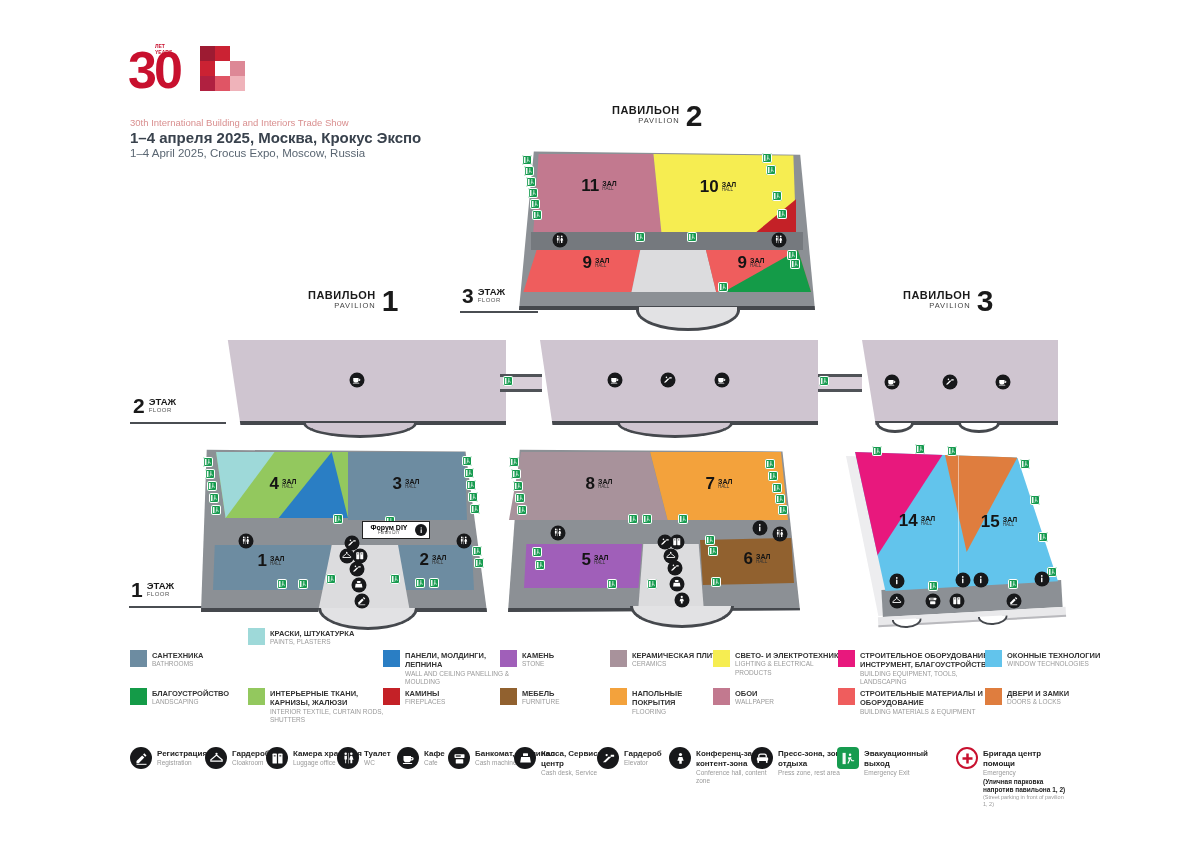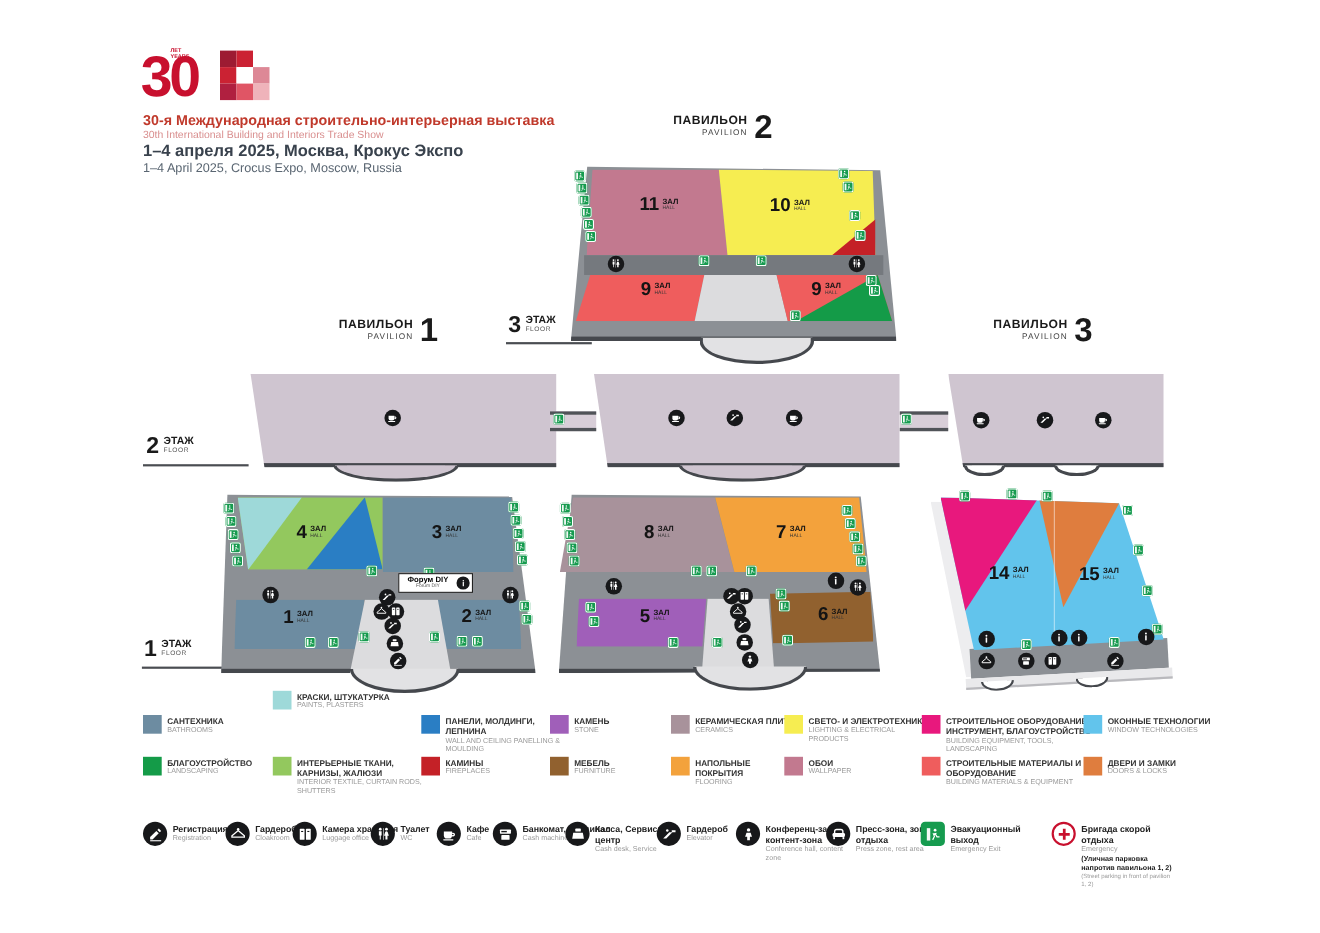"30-я Международная" div.sub-ru { html: <div>30-я Международная строительно-интерьерная выставка</div> -> none }
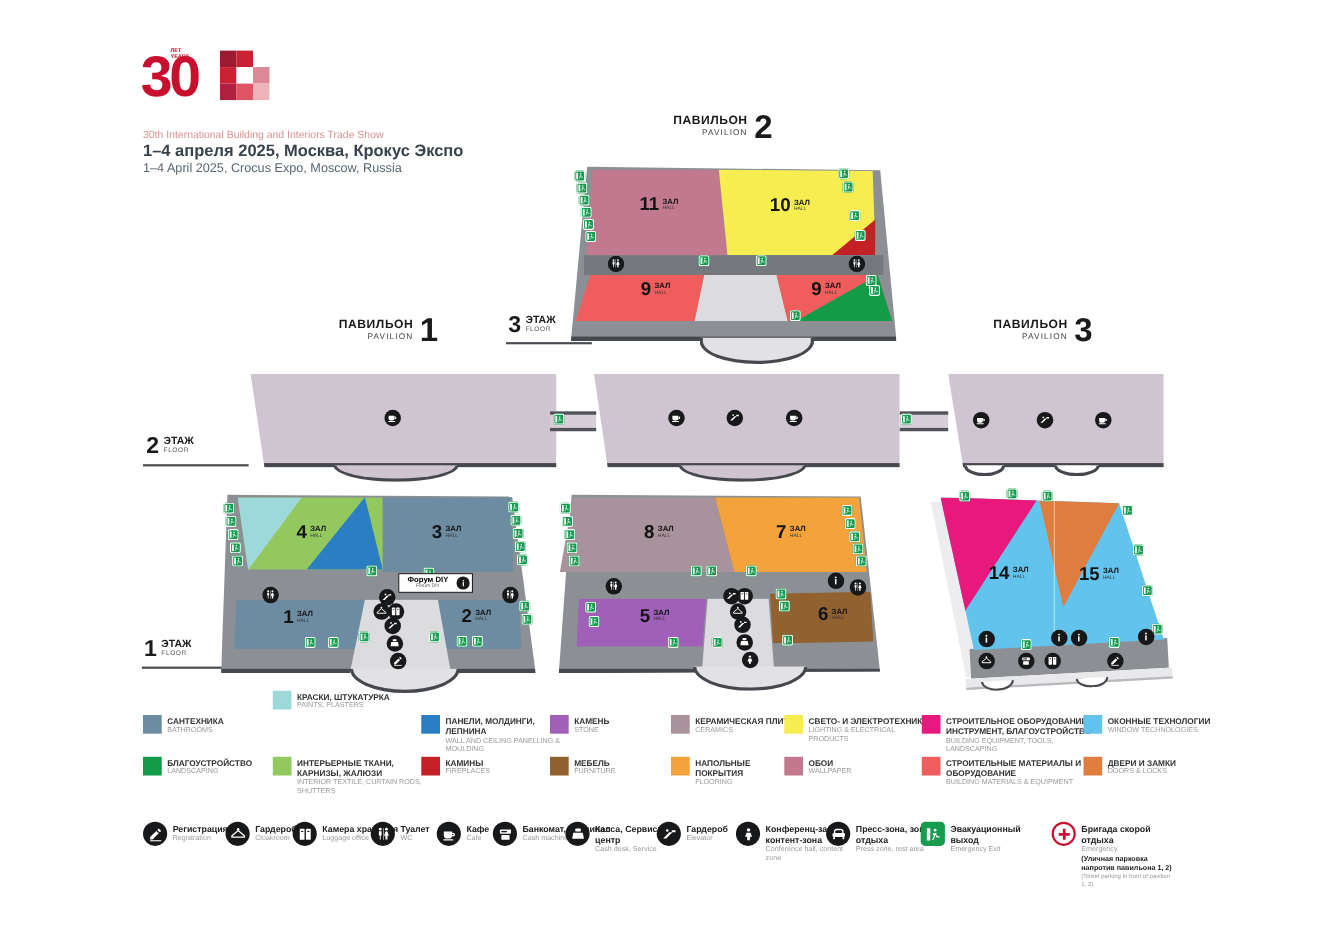"Бригада скорой отдыха" span.ru { text: скорой отдыха -> центр помощи }
